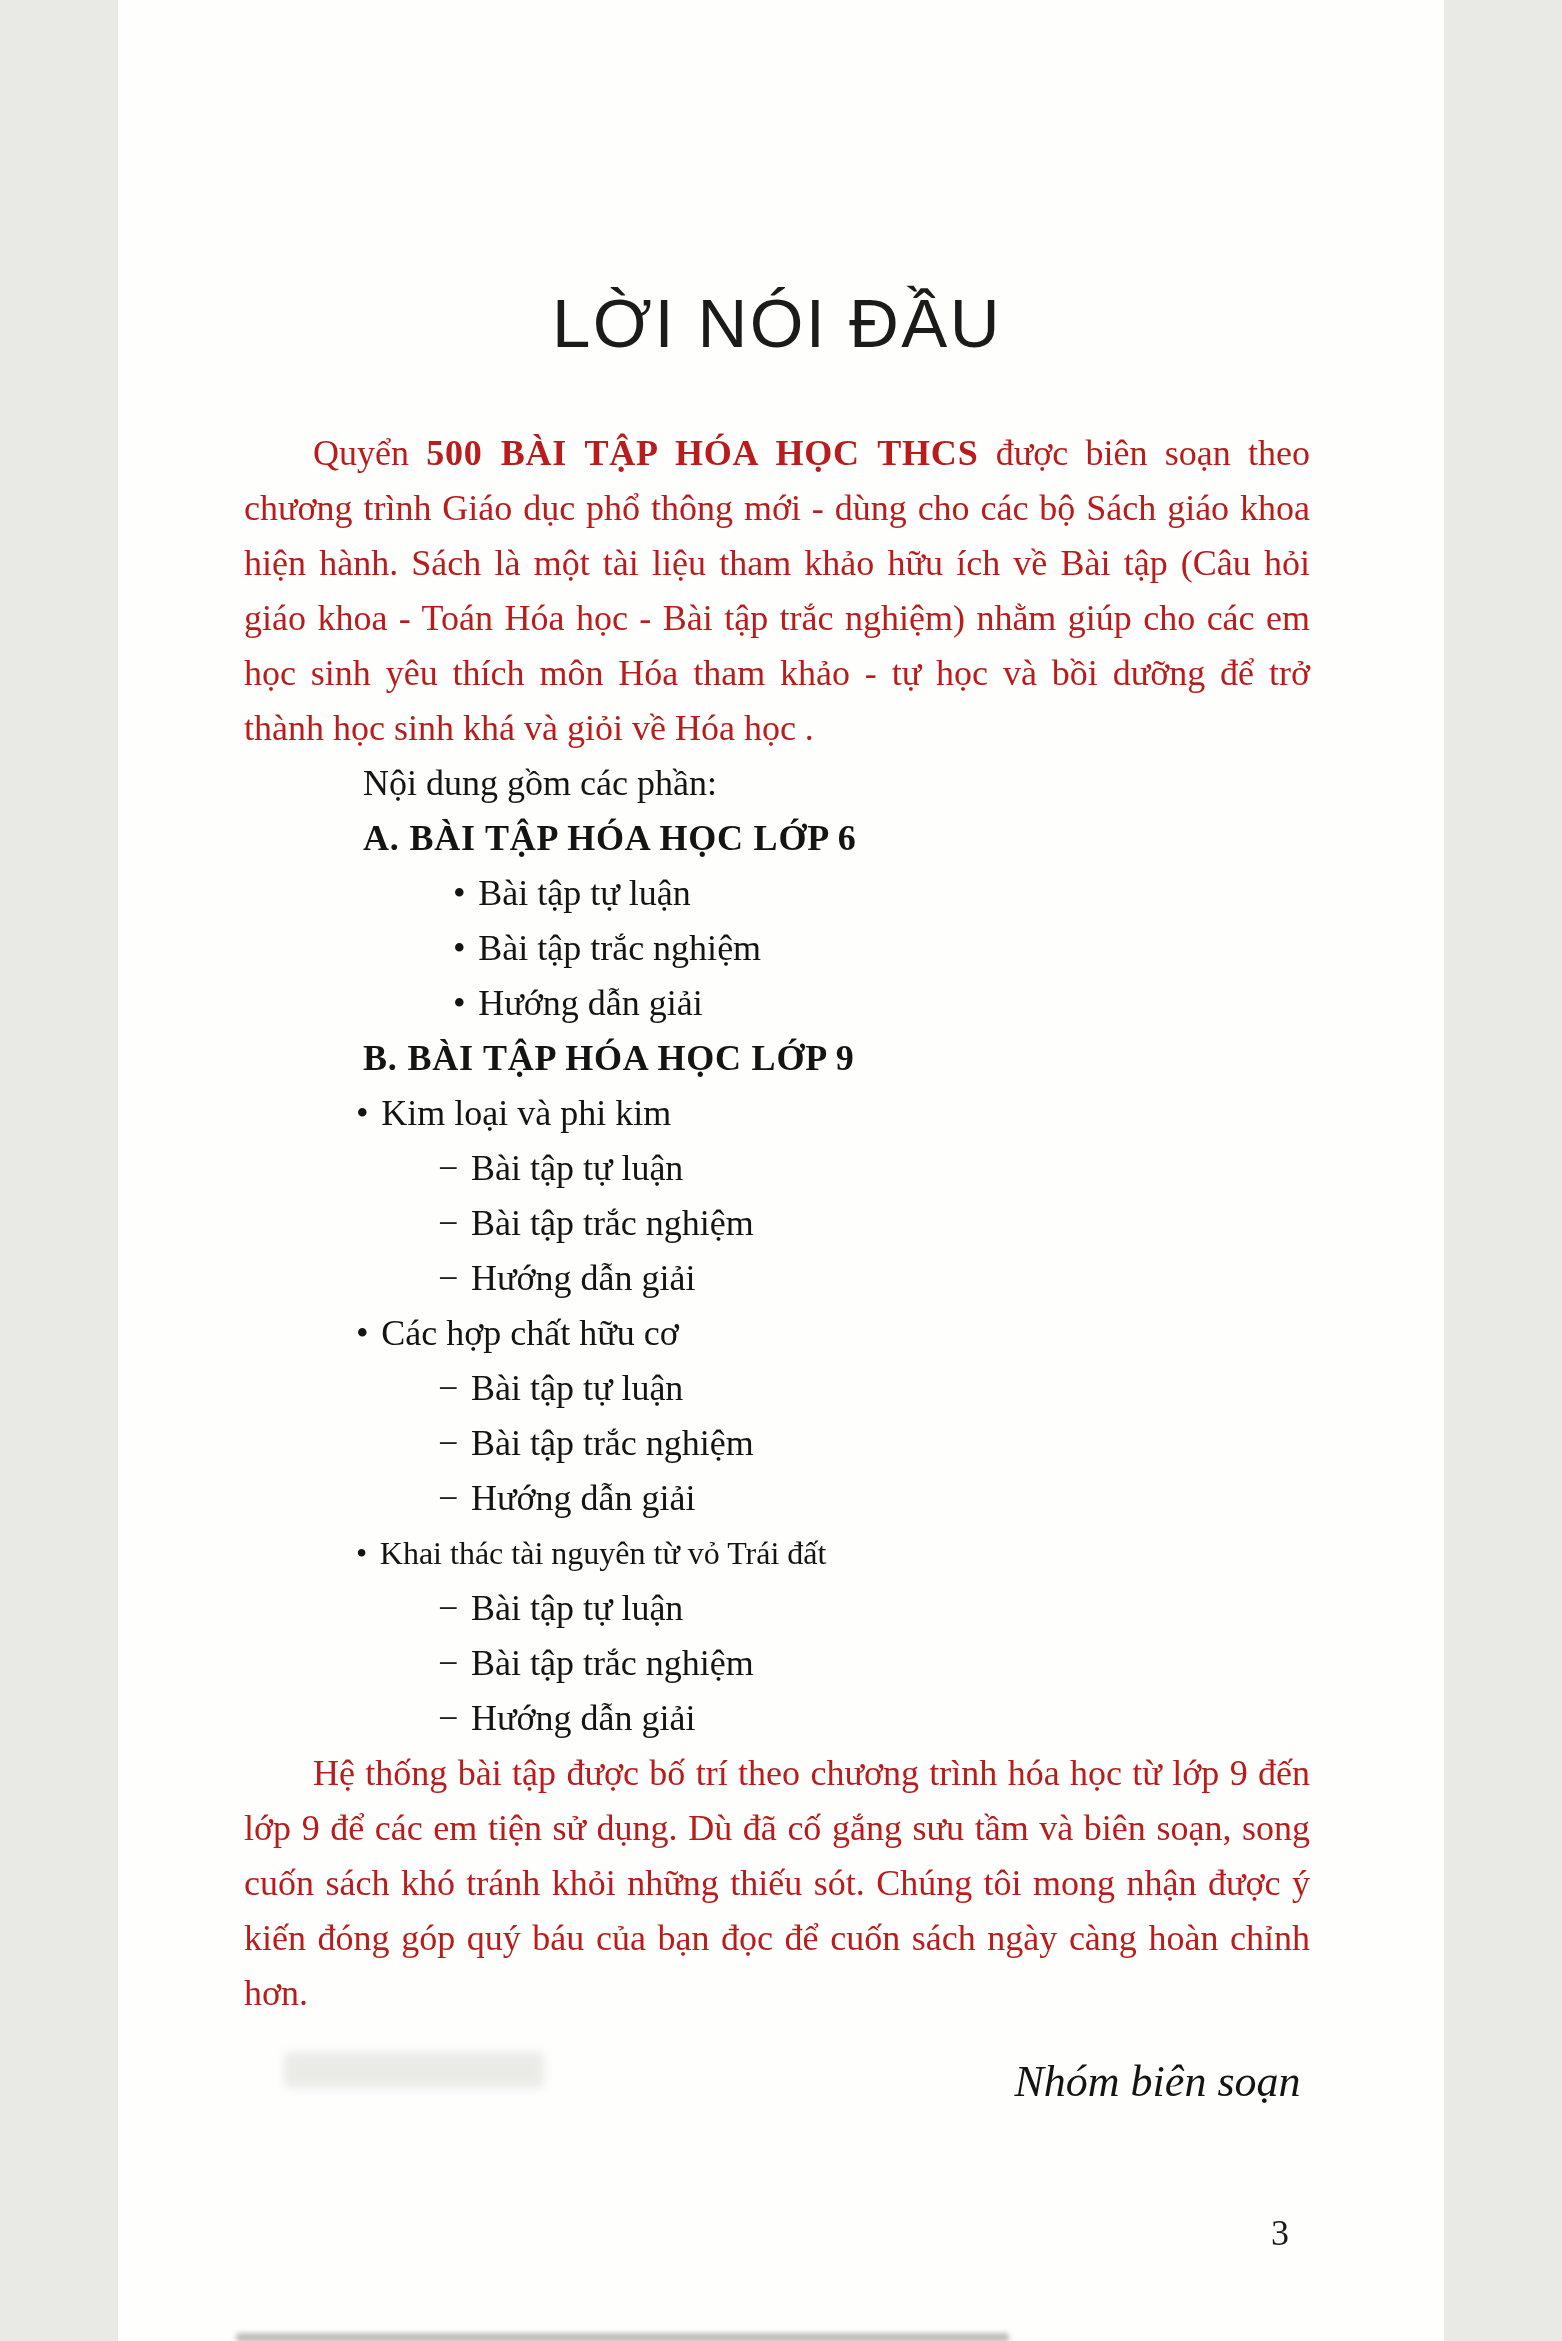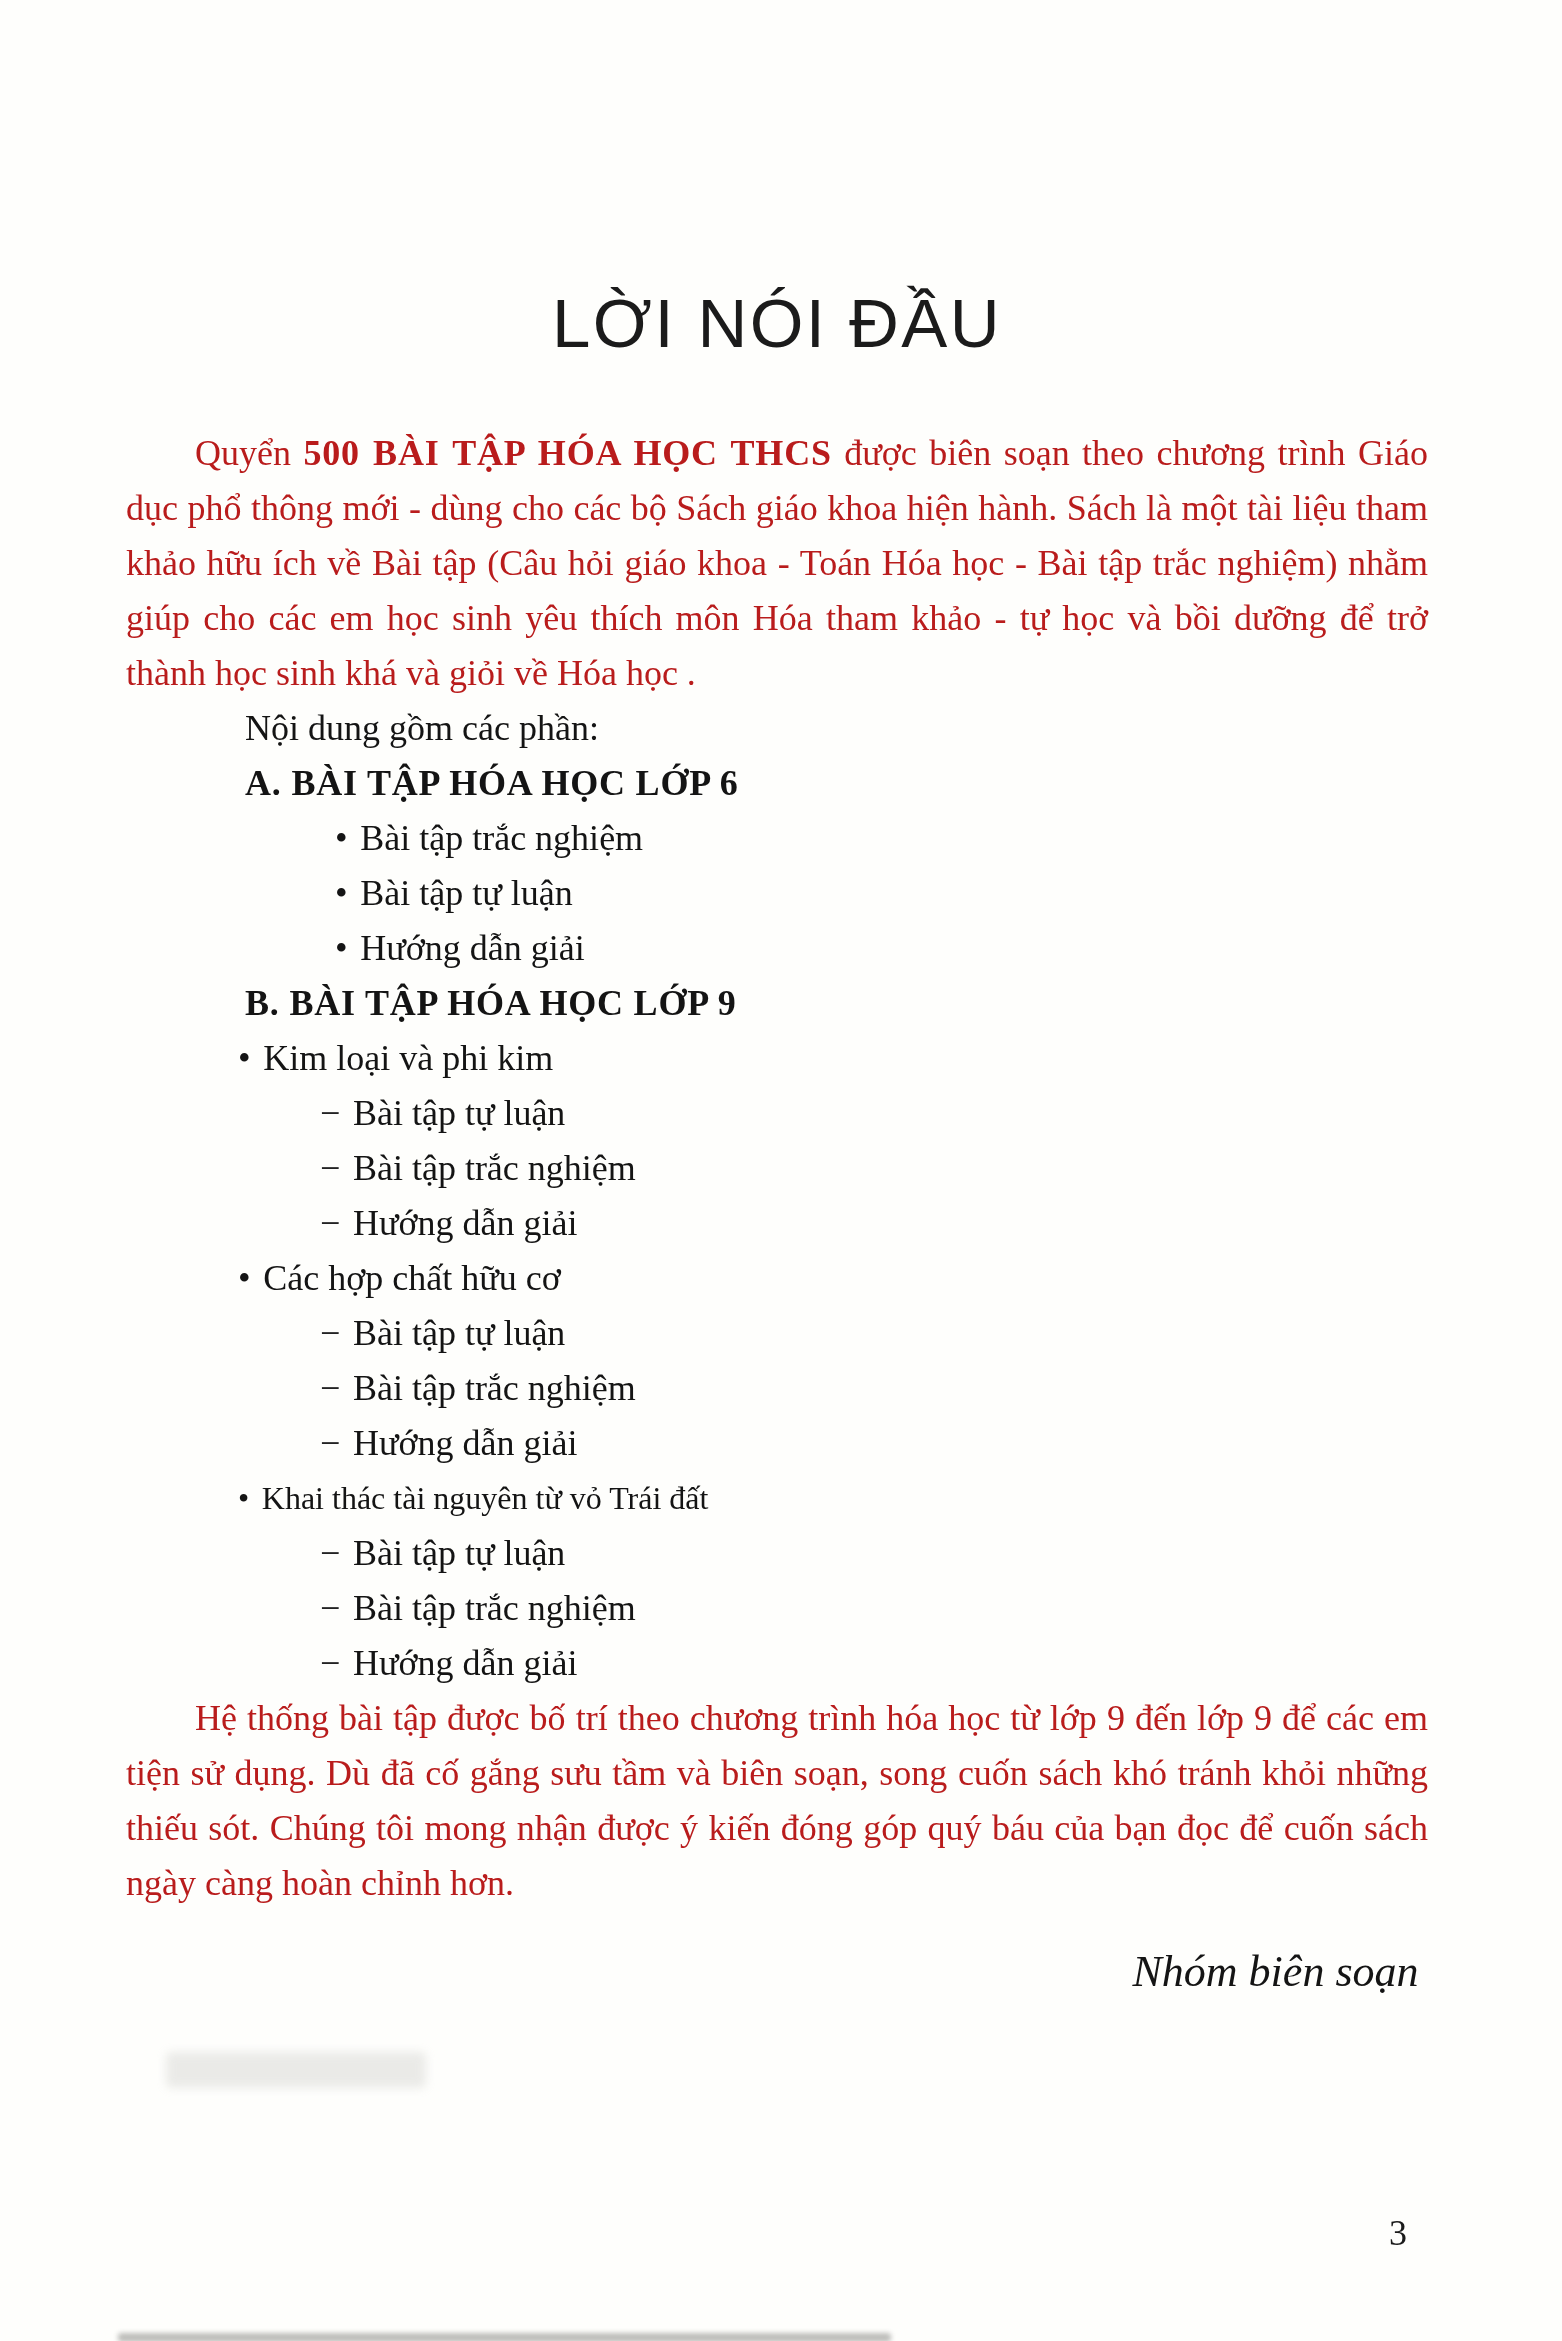"LỜI NÓI ĐẦU" .page { width: 1562px -> 1326px }
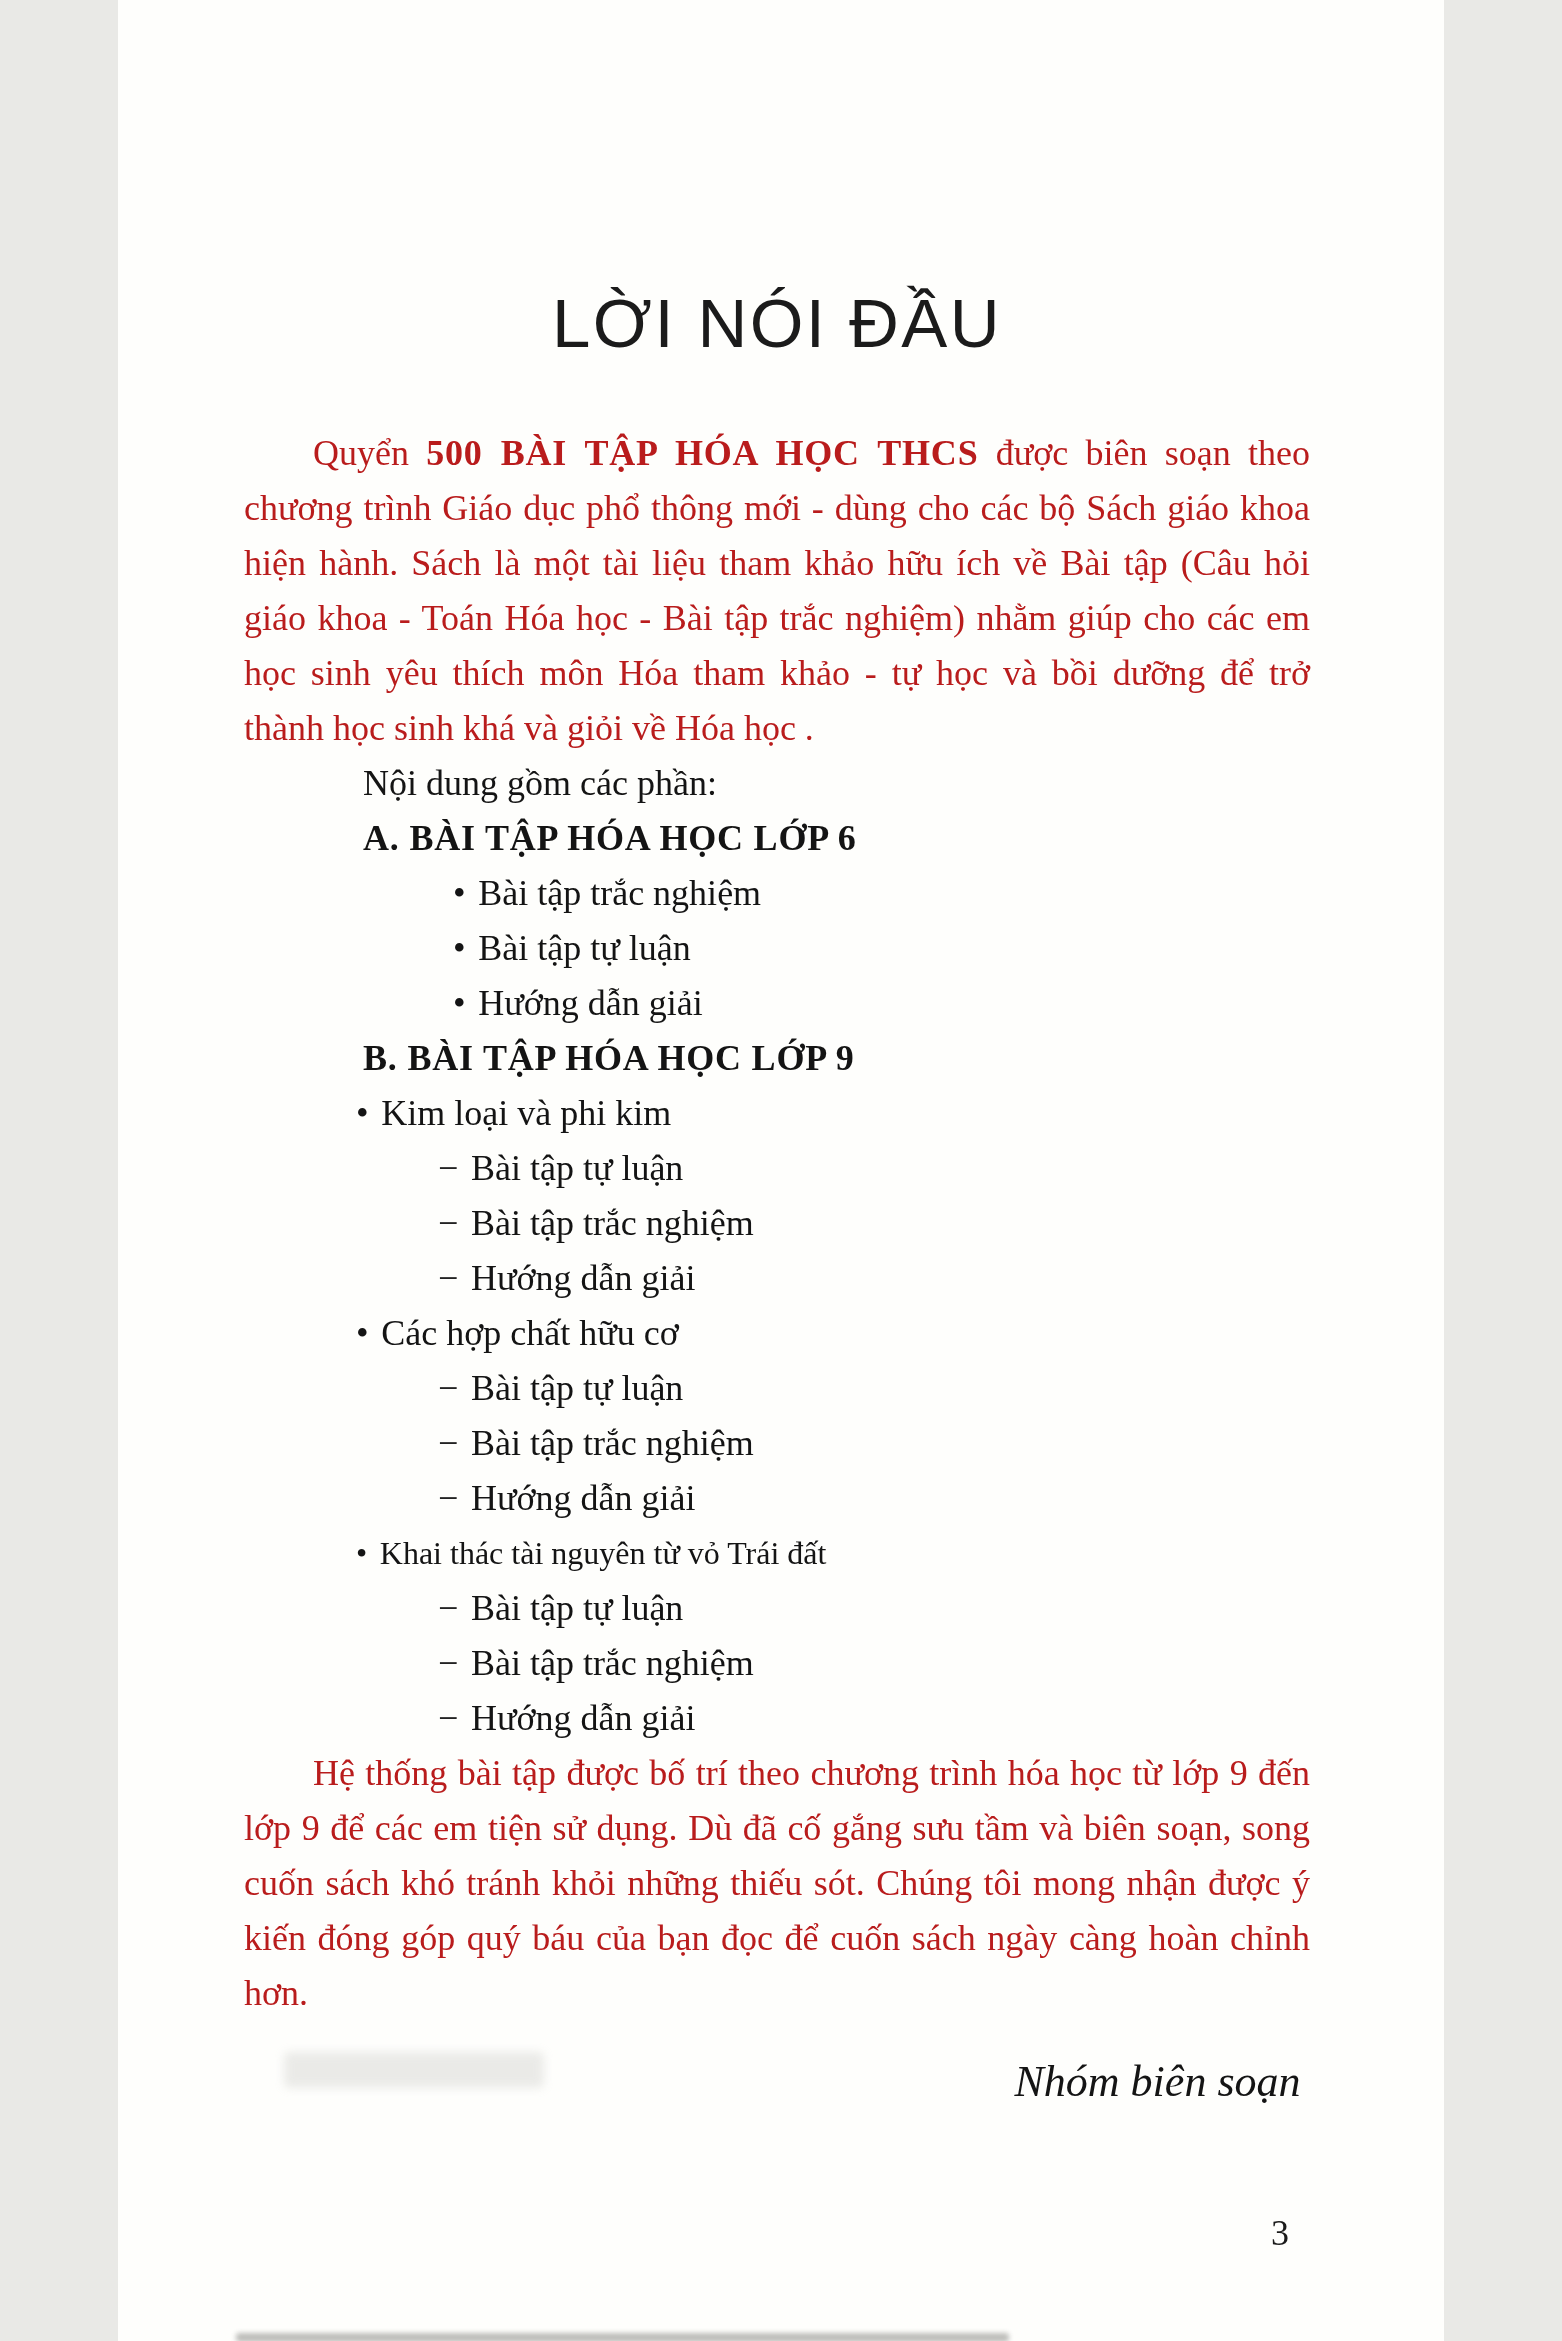"• Bài tập trắc nghiệm" div.row { order: before "• Bài tập tự luận" -> after "• Bài tập tự luận" }
